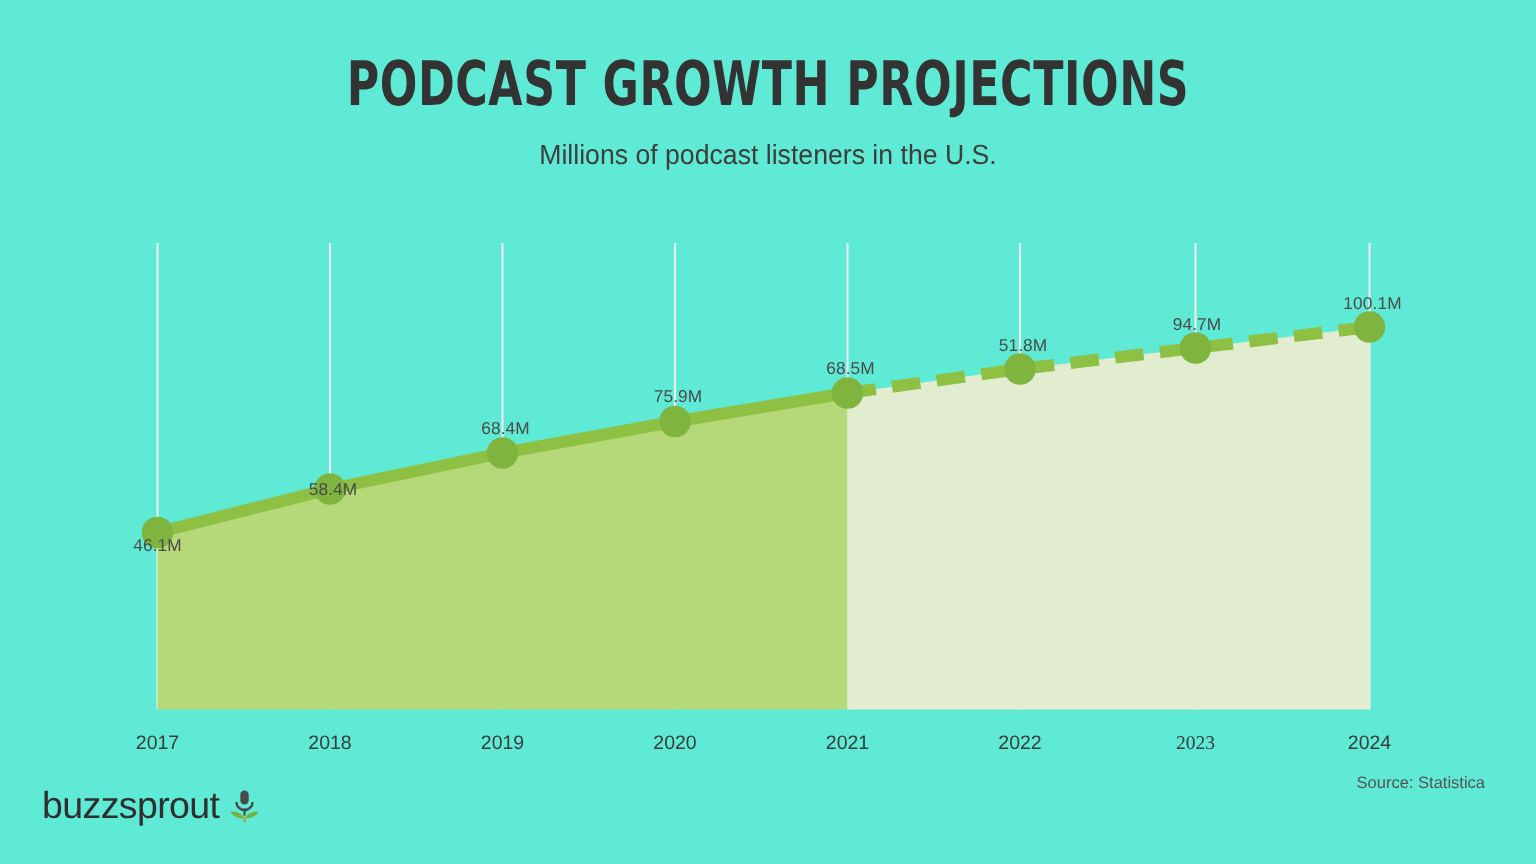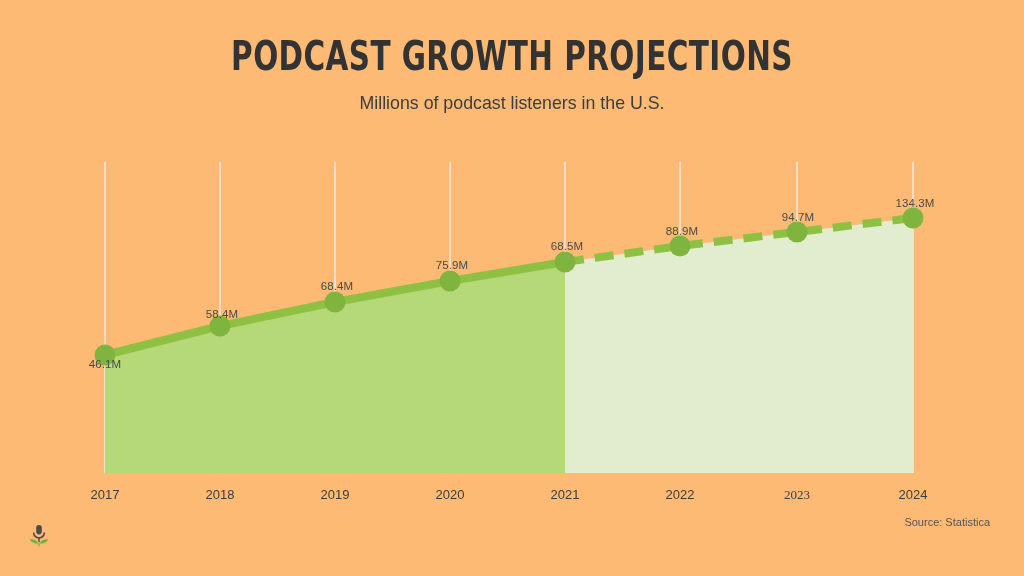"PODCAST GROWTH PROJECTIONS" #page { background: #fdba74 -> #5eead4 }
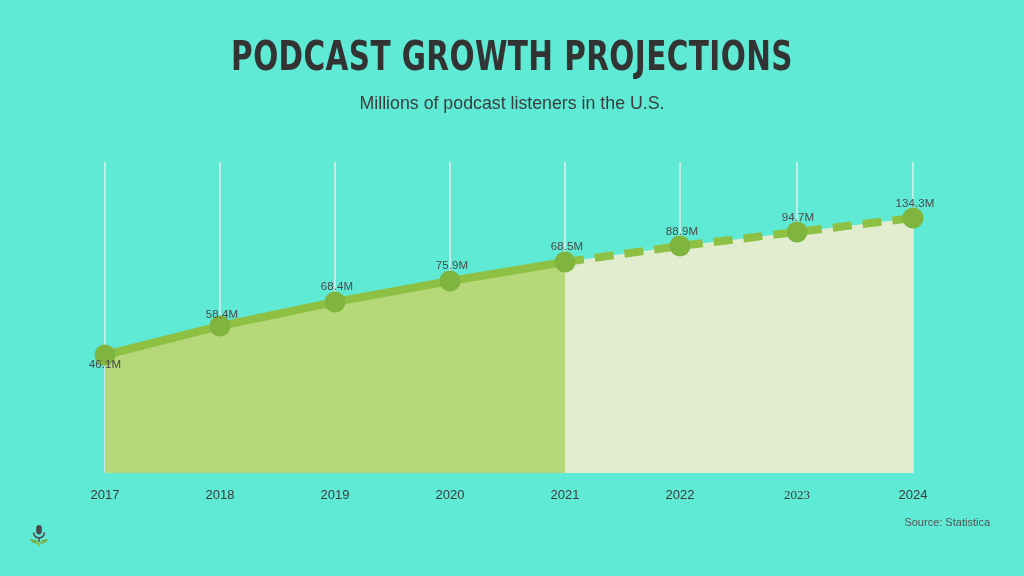"134.3M" span.value-label { text: 134.3M -> 100.1M }
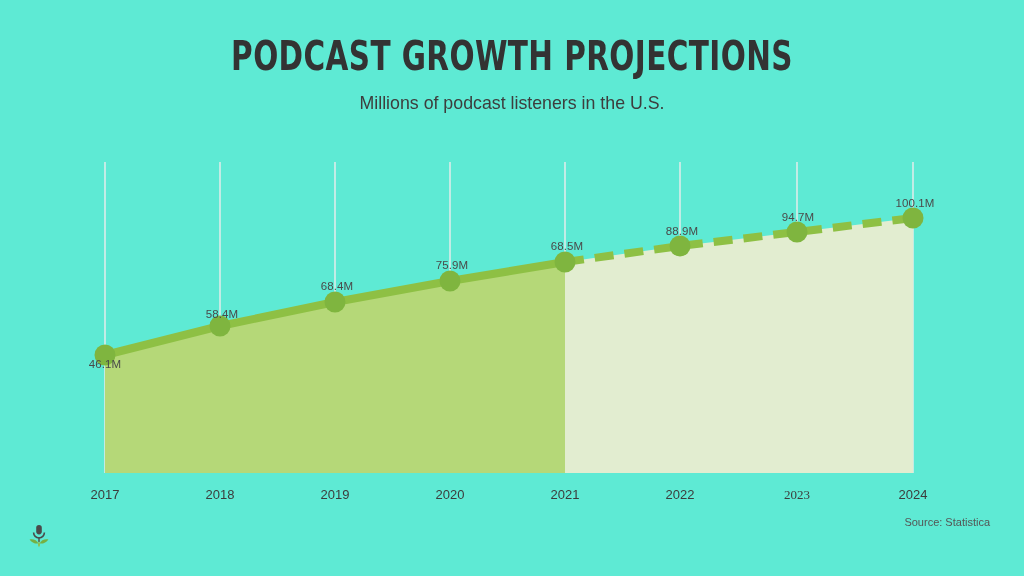"88.9M" span.value-label { text: 88.9M -> 51.8M }
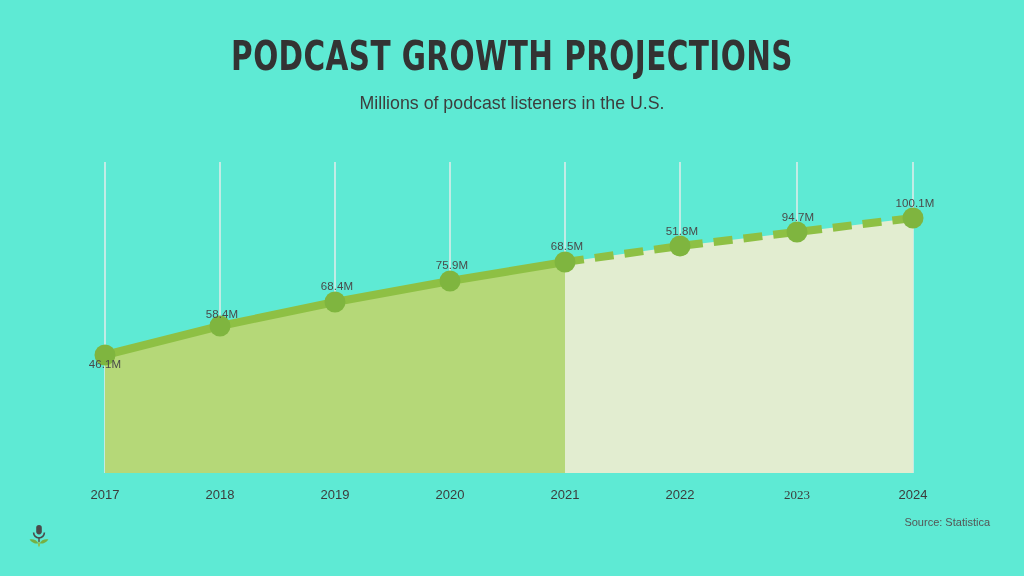"58.4M" span.value-label { top: 308px -> 321px }
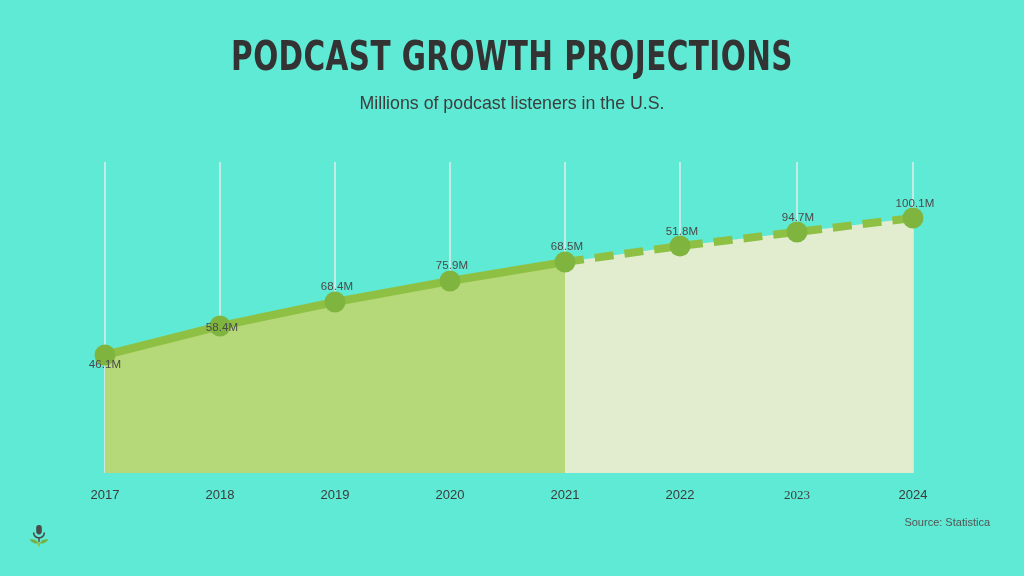"buzzsprout" span.logo-text { html: none -> <span>buzzsprout</span> }
